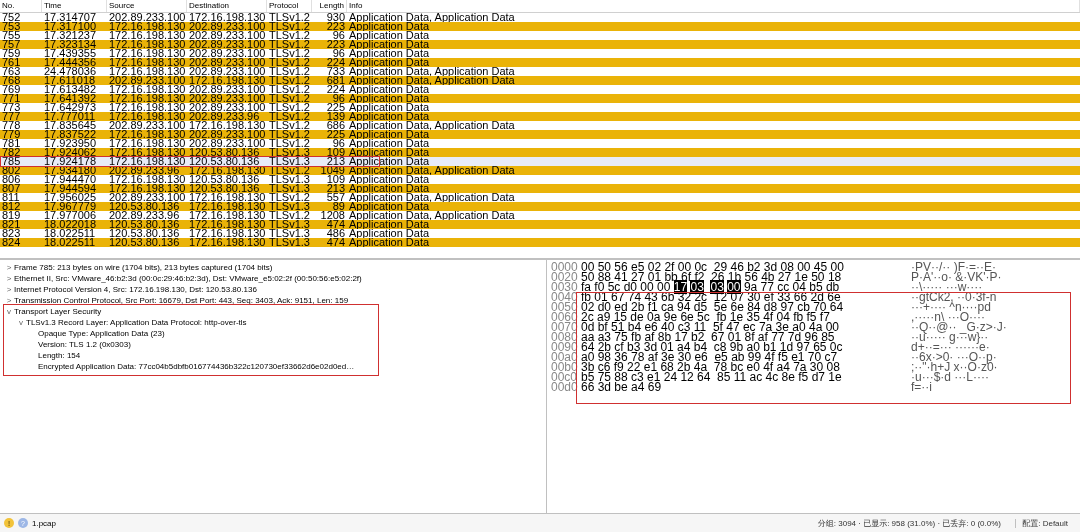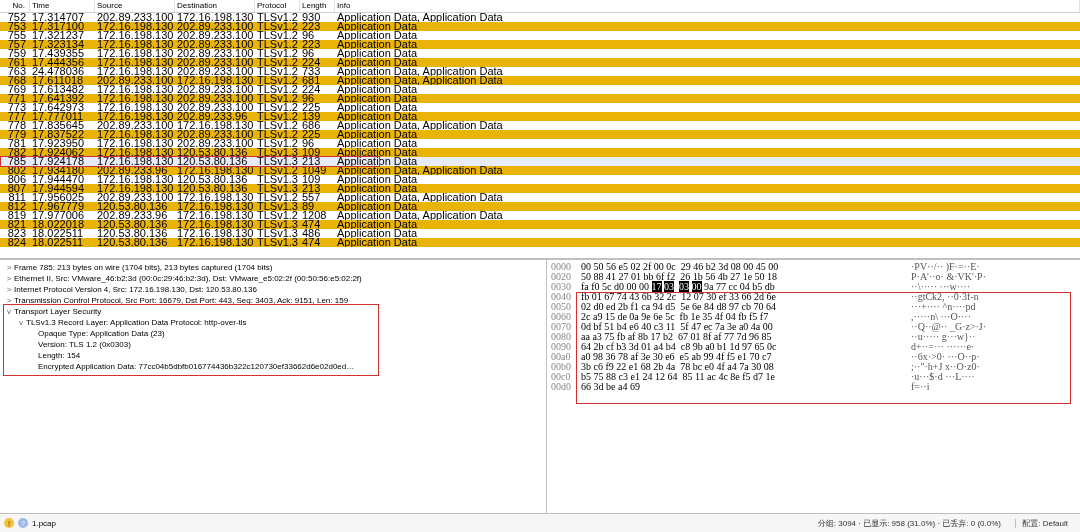"No." .c-no { text-align: right -> none; width: 30px -> 42px }
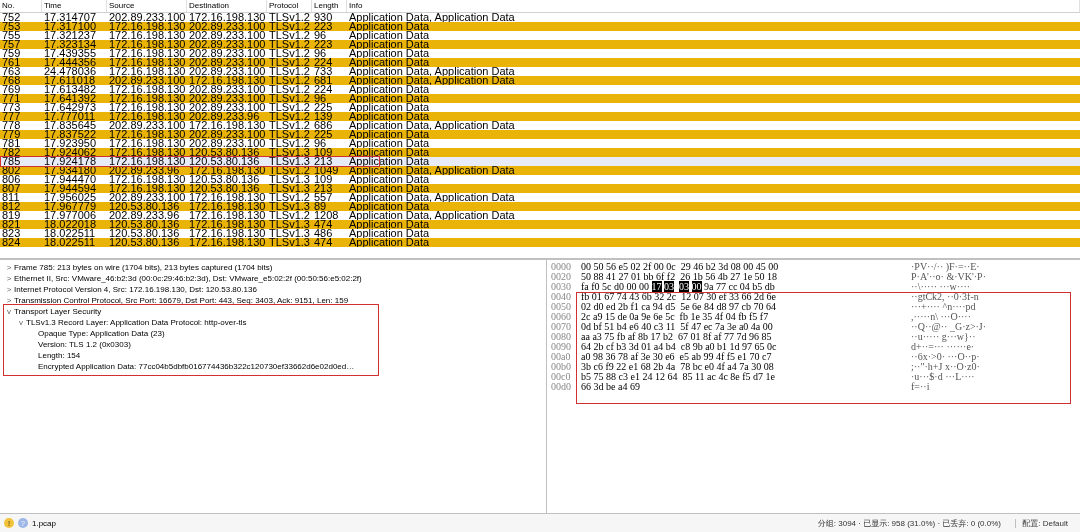"Length" .c-ln { text-align: none -> right }
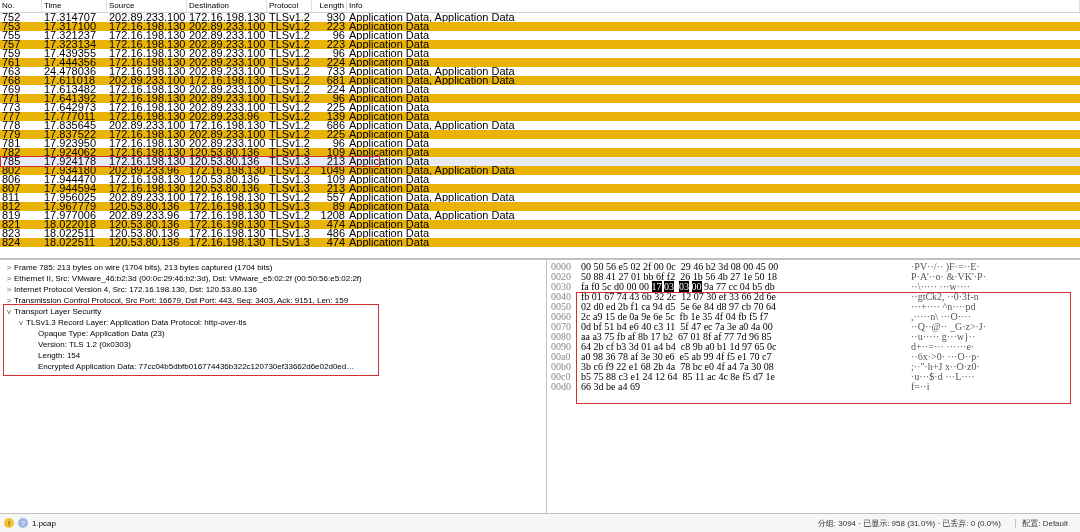"0000" .hex { font-family: Liberation Serif, serif -> Liberation Sans, sans-serif; font-size: 10px -> 12px }
